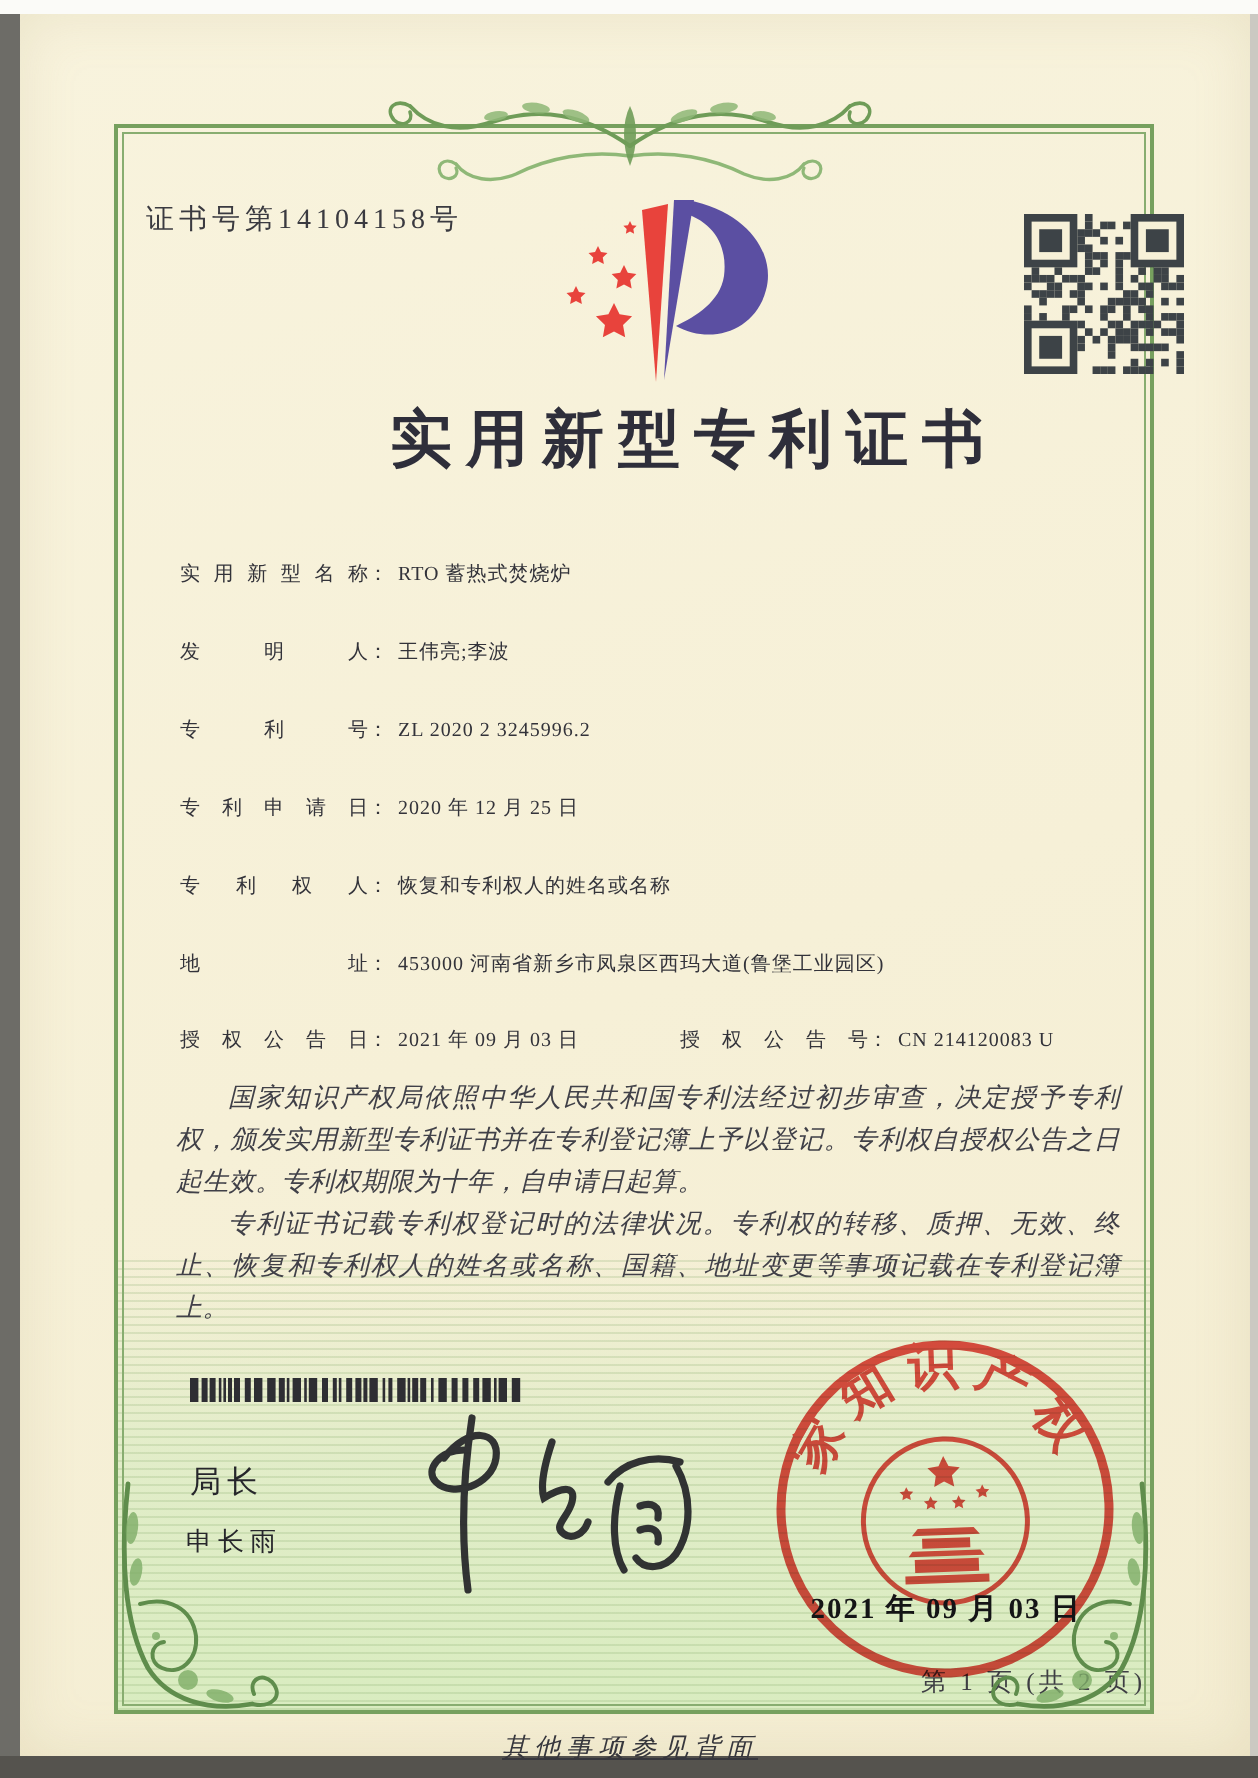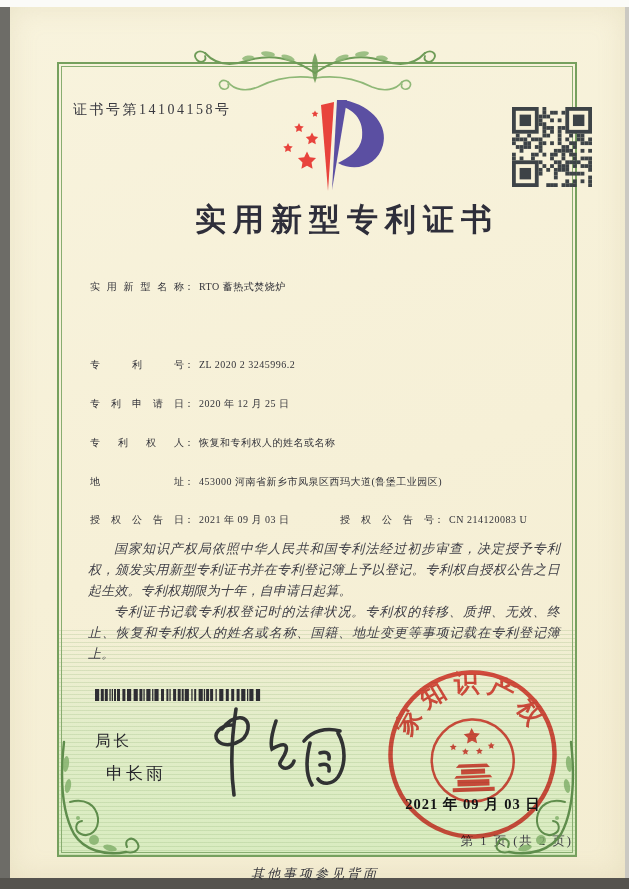"发明人： 王伟亮;李波" div.frow { html: none -> <div> <span>发明人</span><span>：</span><span>王伟亮;李波</span> </div> }
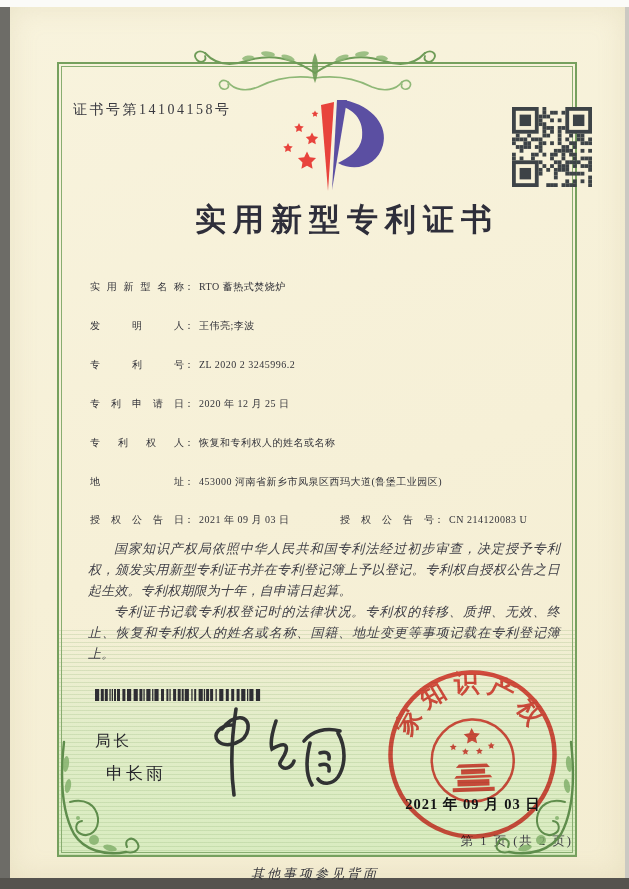"申长雨" #signer-name { font-size: 17px -> 13px; left: 96px -> 83px }
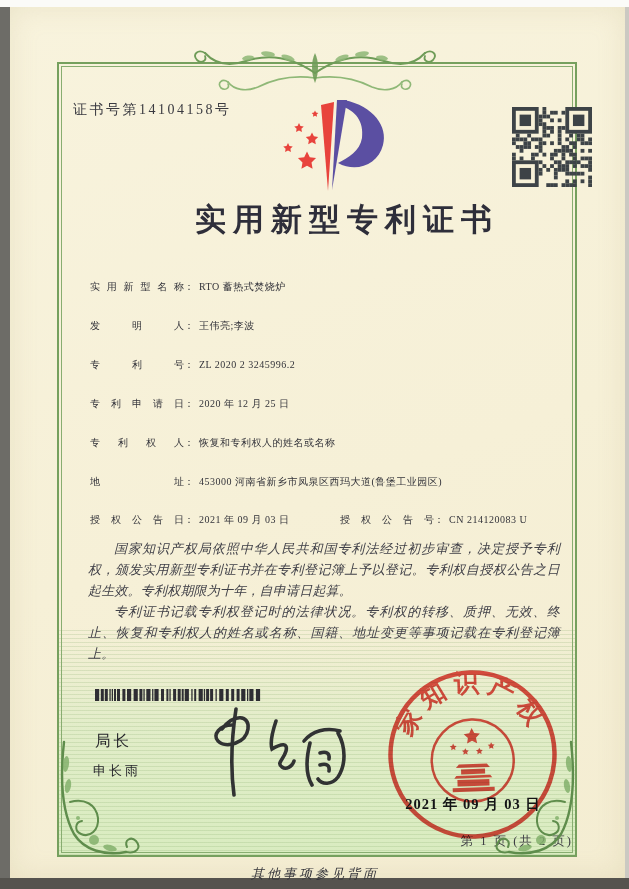"其他事项参见背面" #back-note { text-decoration: none -> underline }
